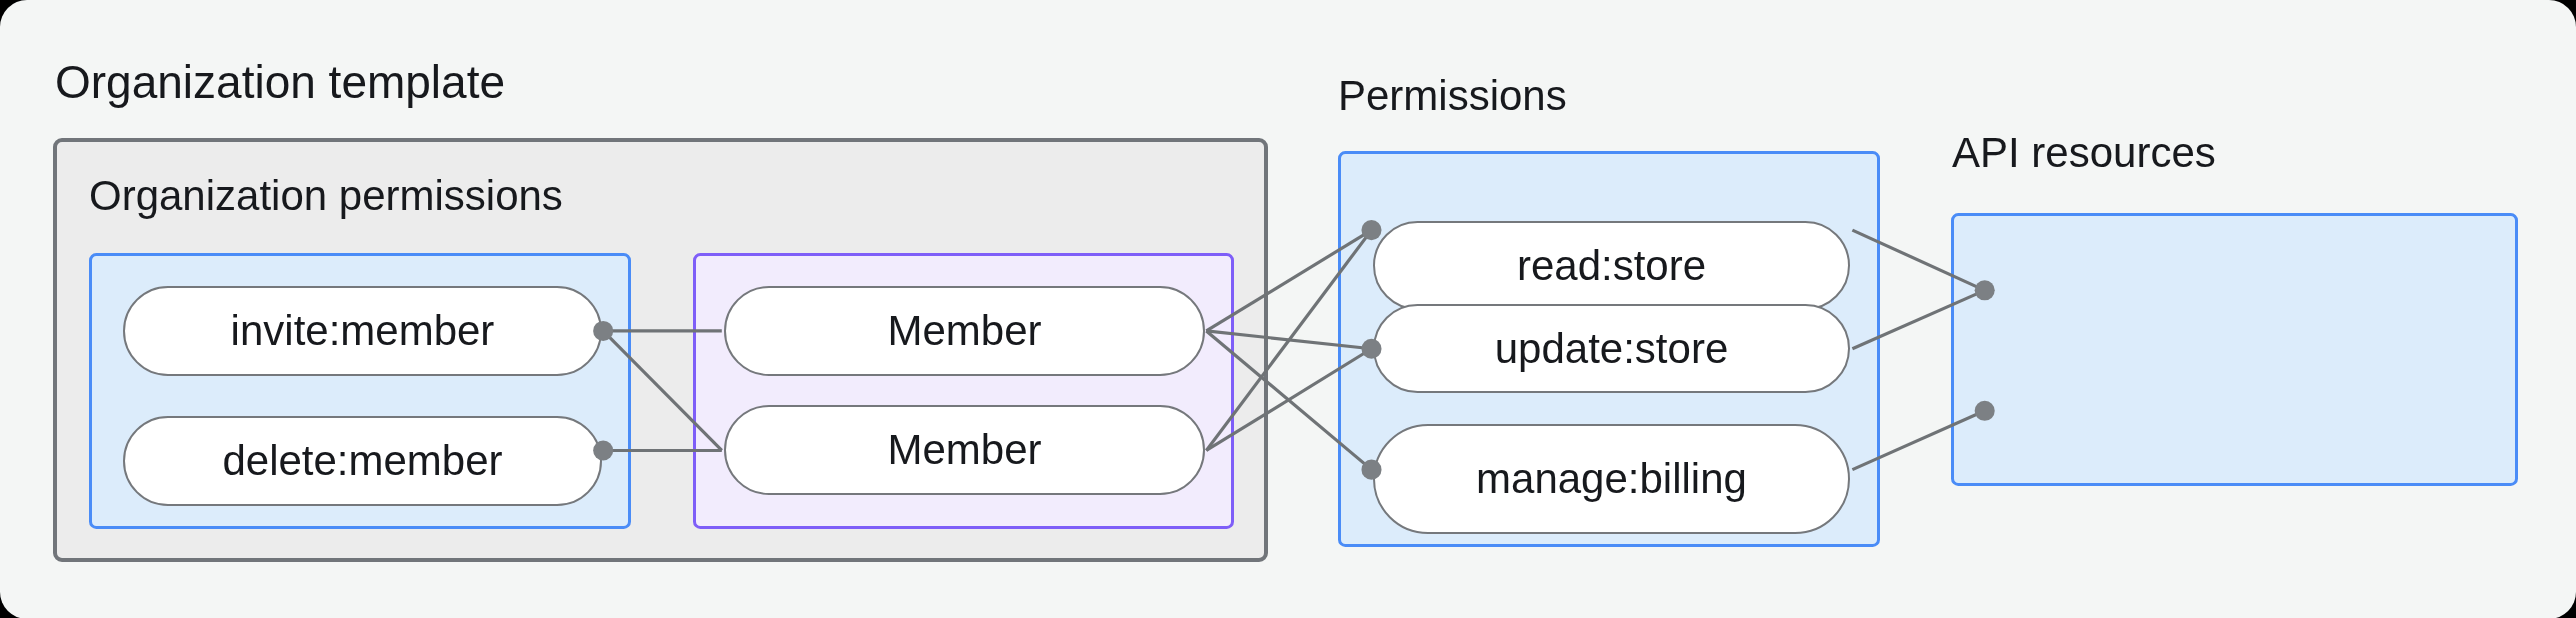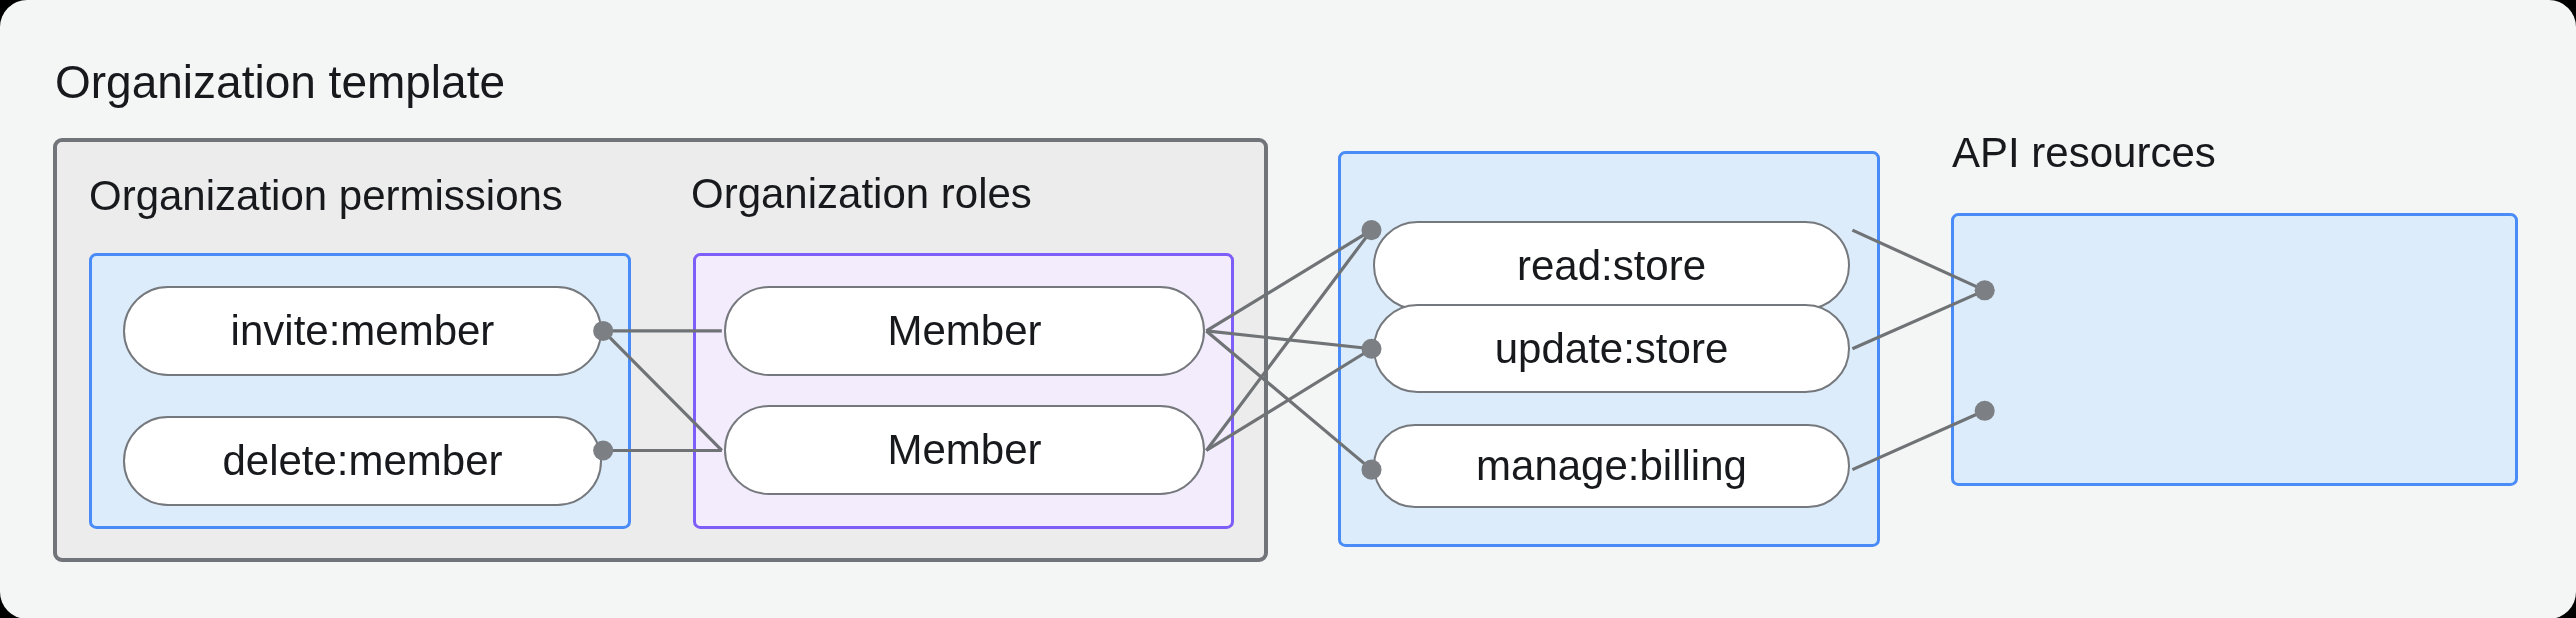"Permissions" div.title { html: none -> <div>Permissions</div> }
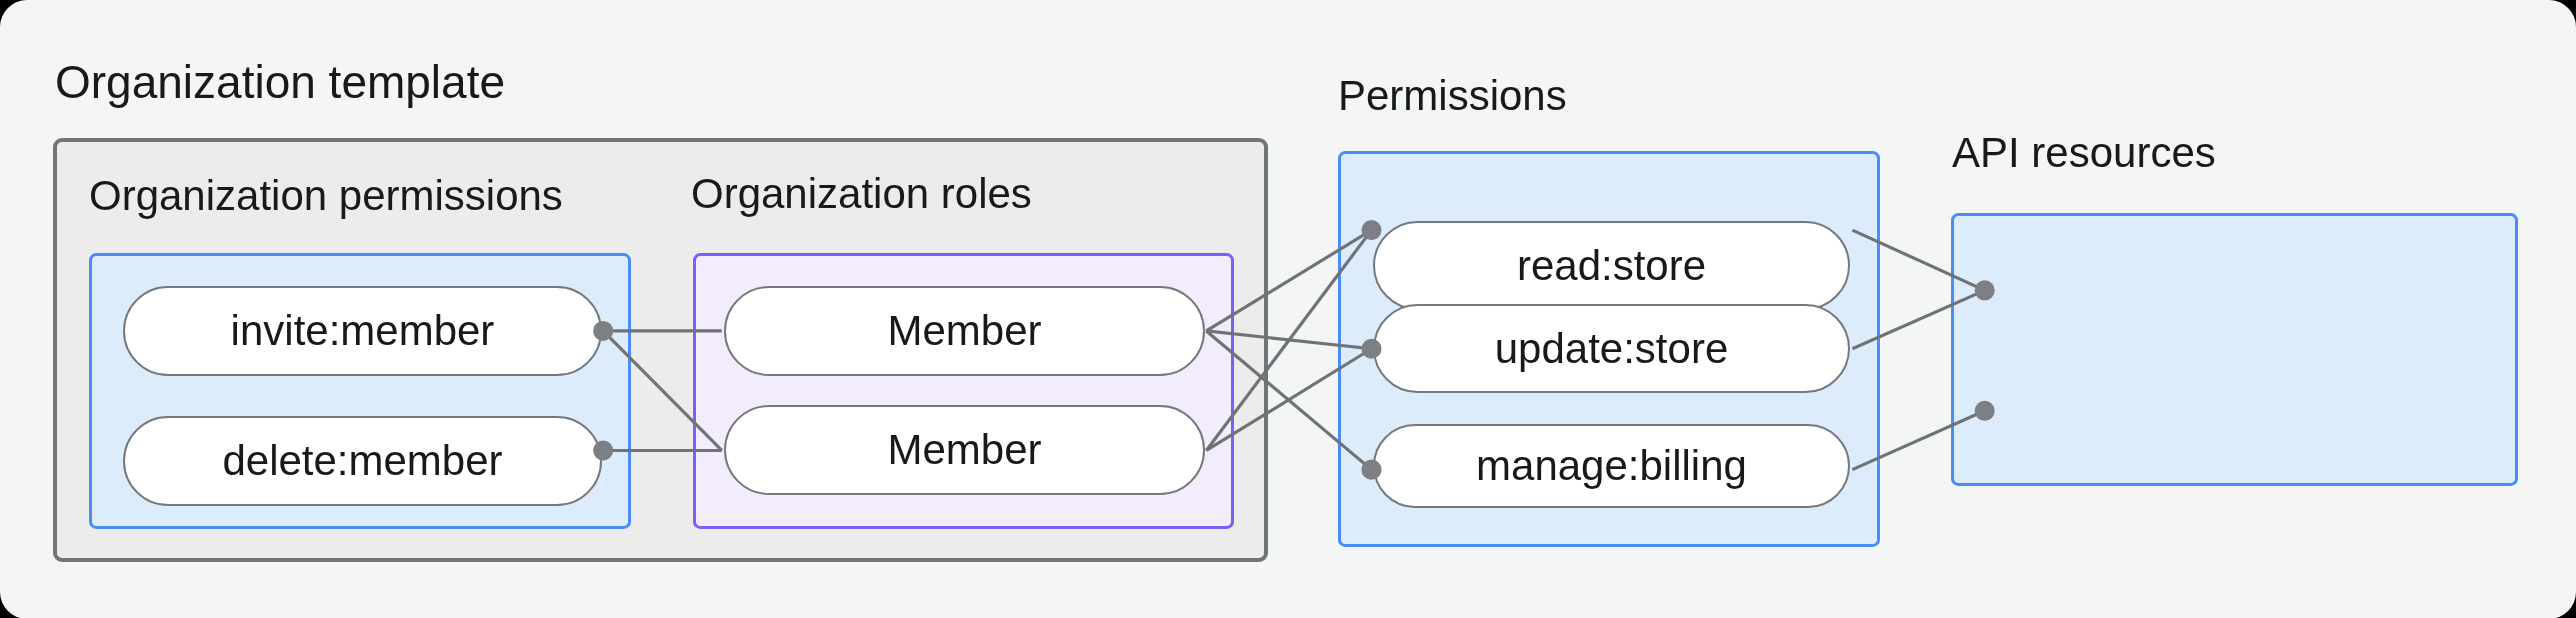"Organization roles" div.title { html: <div>Organization roles</div> -> none }
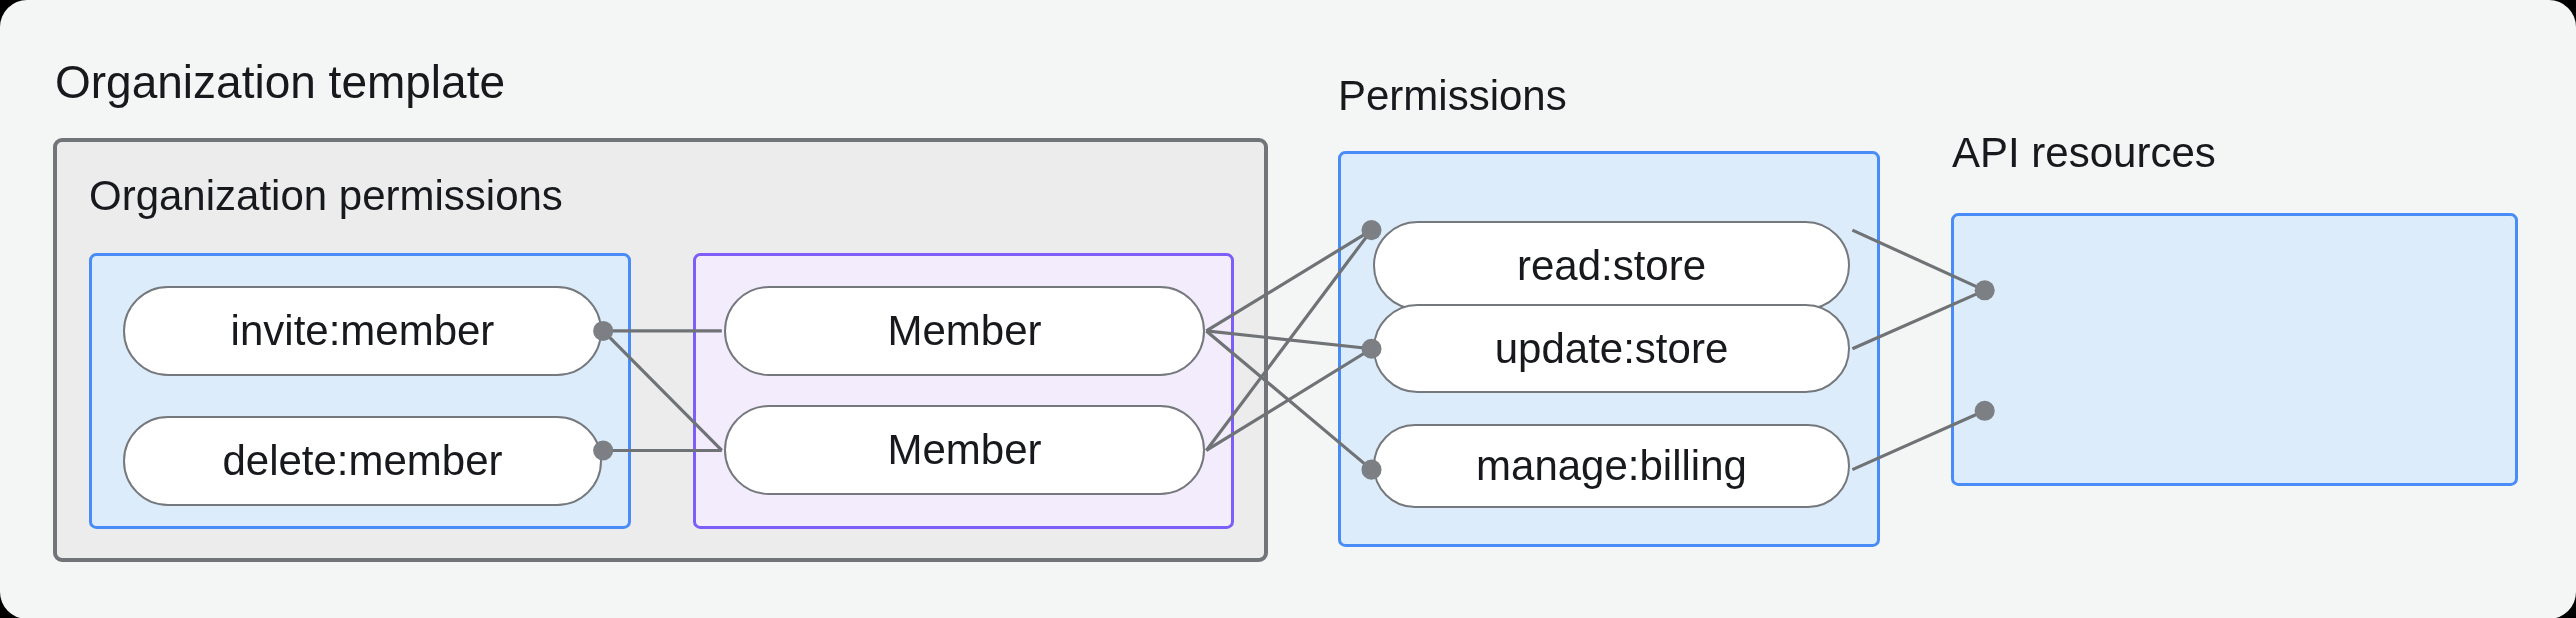"manage:billing" div.pill { height: 84px -> 110px }
